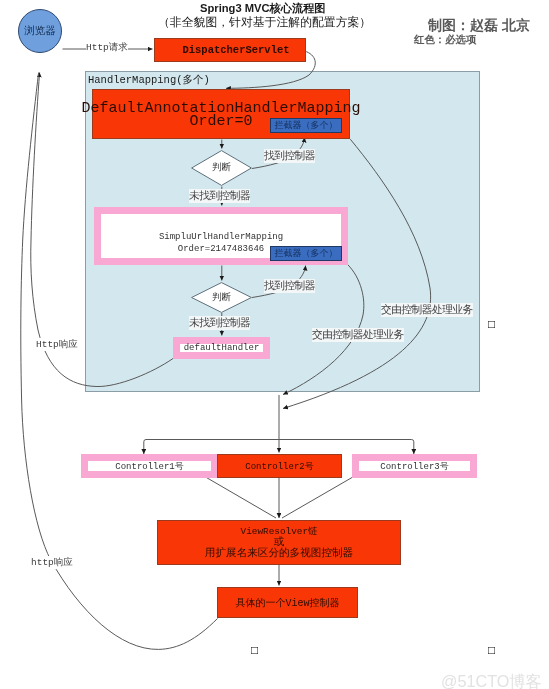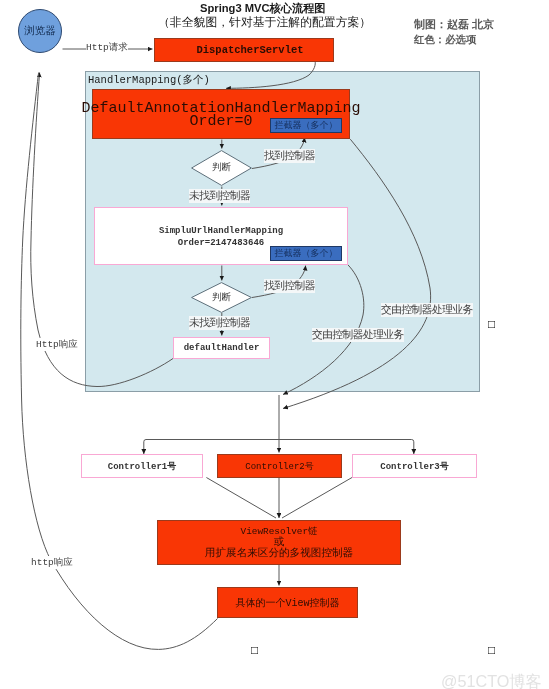"制图：赵磊 北京" div.credit { font-size: 11px -> 14px; left: 414px -> 428px }
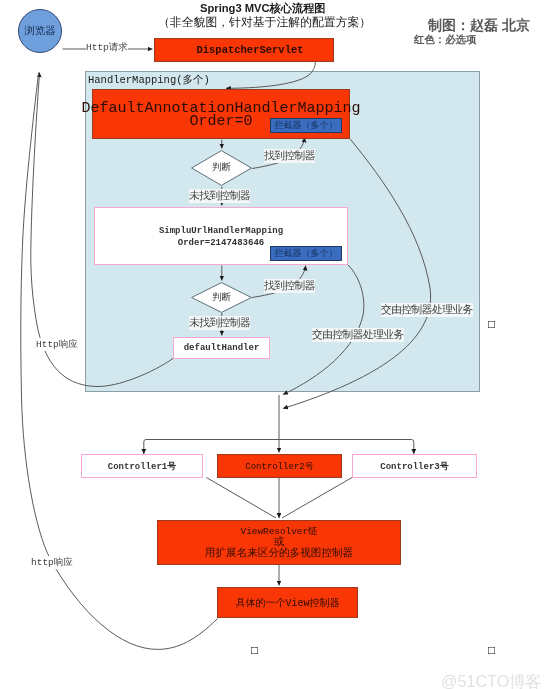"DispatcherServlet" div.node { width: 180px -> 152px }
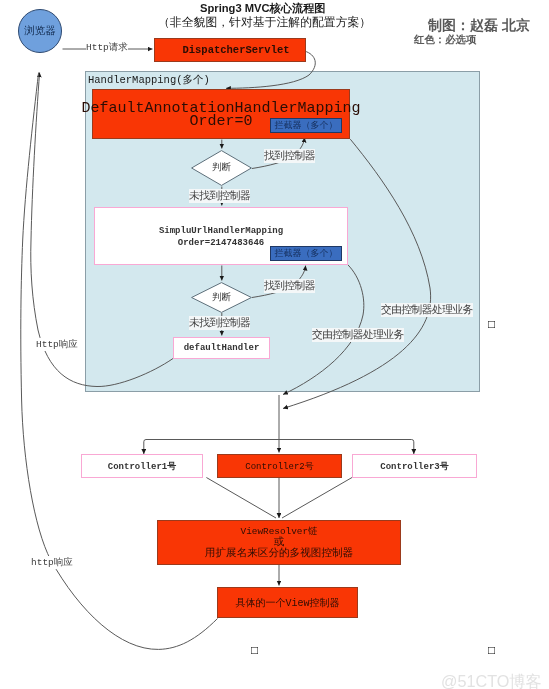"SimpluUrlHandlerMapping" .whitebox { border: 1px solid #f9a8d4 -> 7px solid #f9a8d4; font-weight: bold -> none }
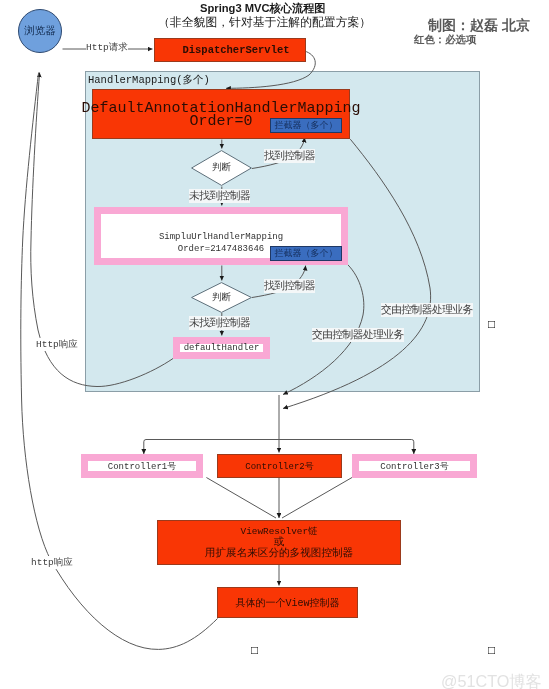"Controller1号" div.node { width: 122px -> 137px }
